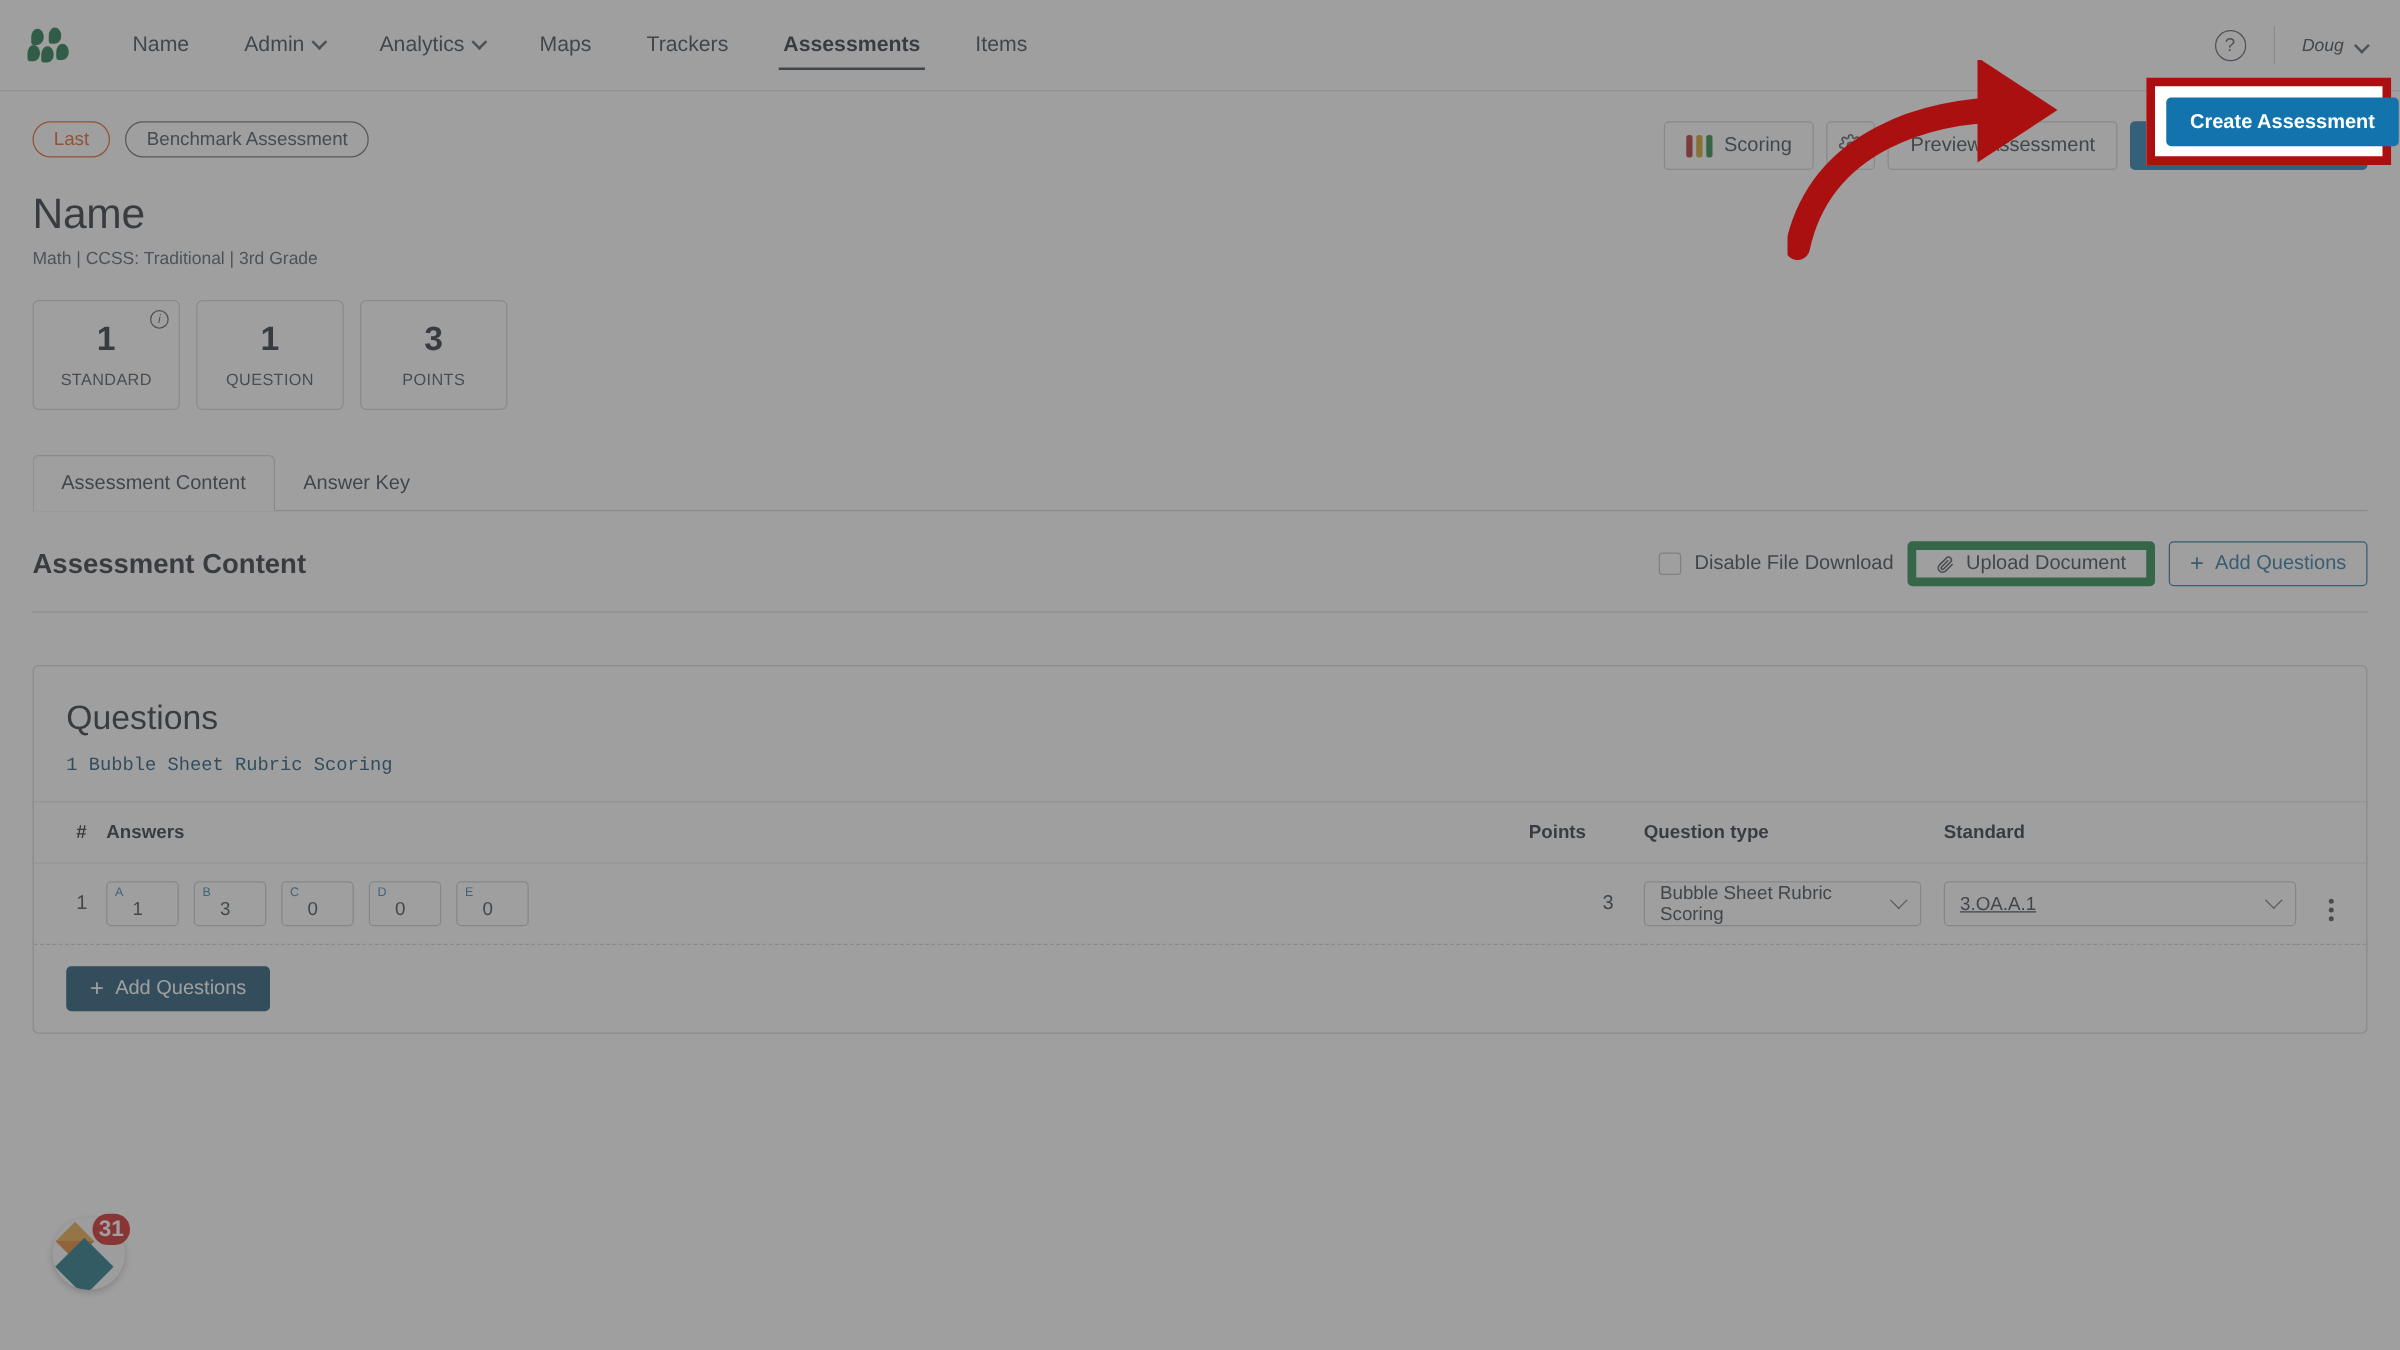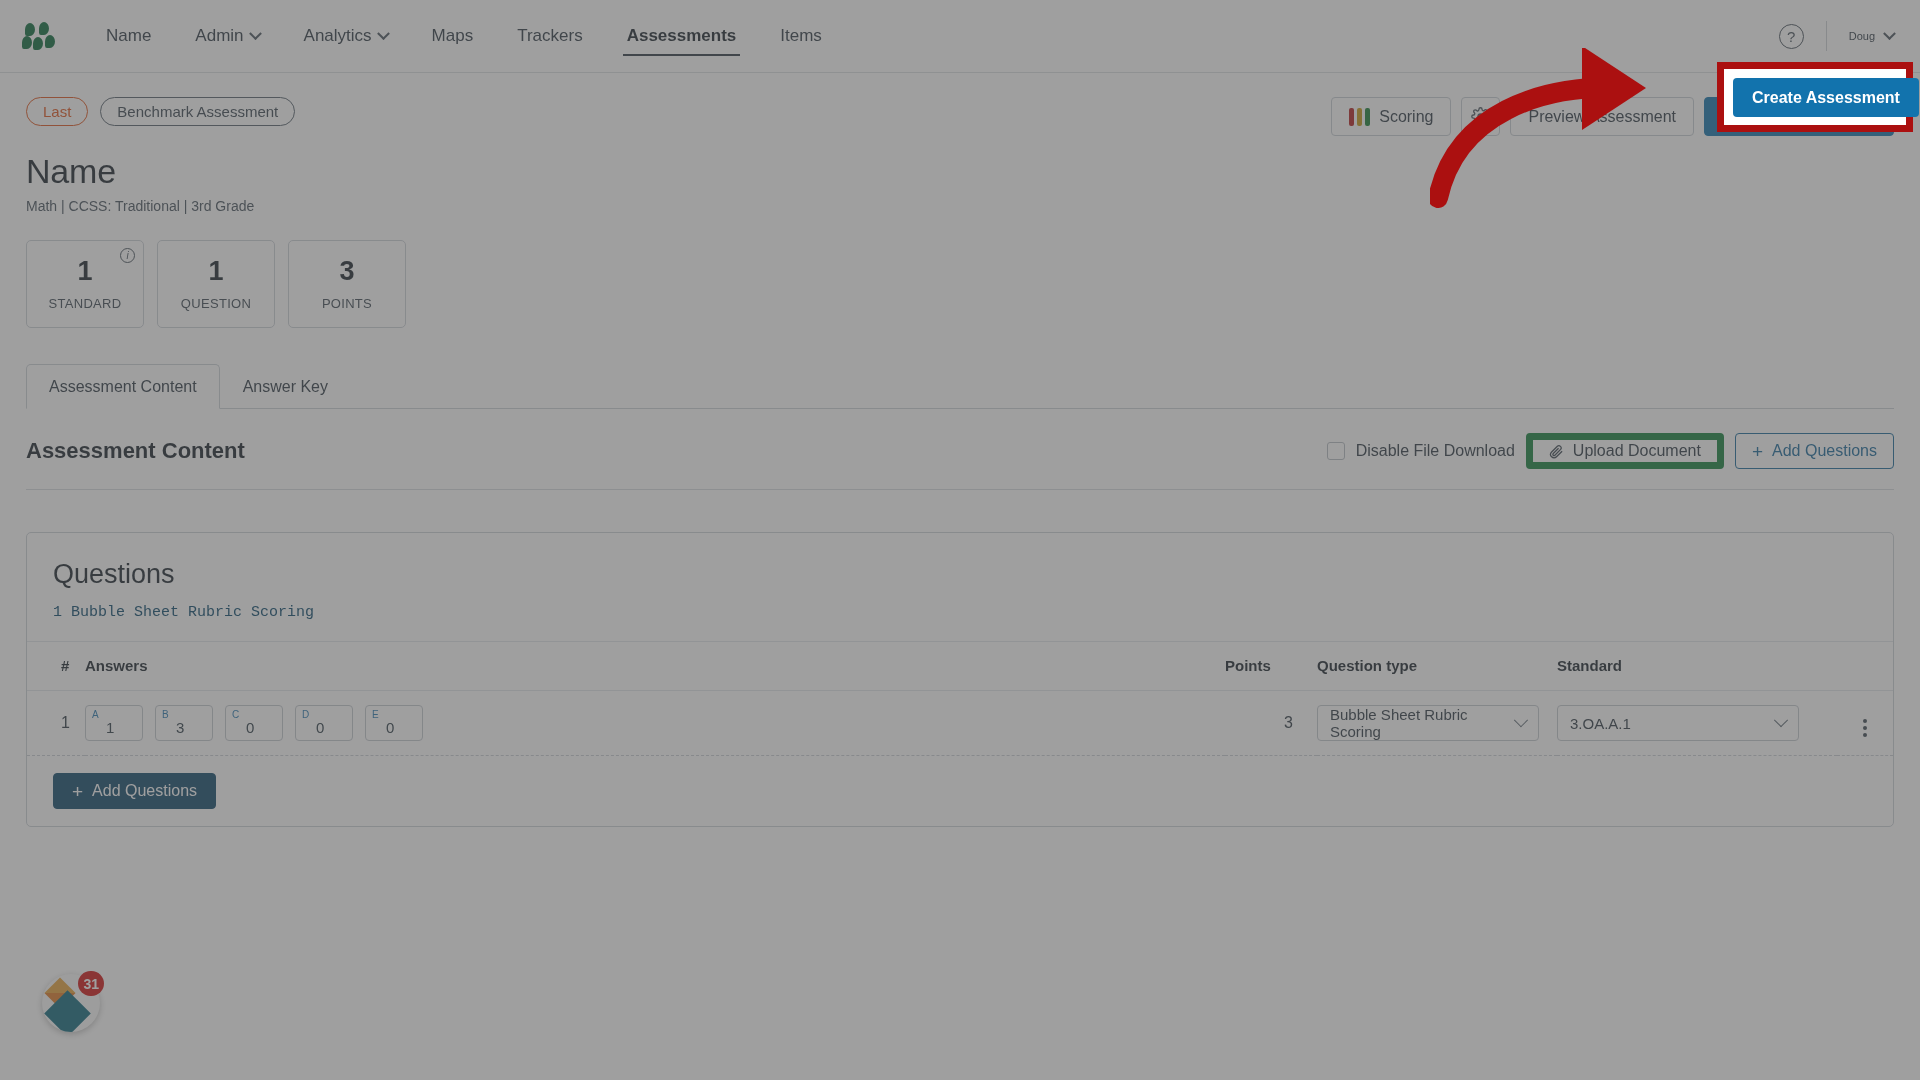"Doug" .user-menu { align-items: center -> flex-end; font-size: 11px -> 14px; font-style: none -> italic }
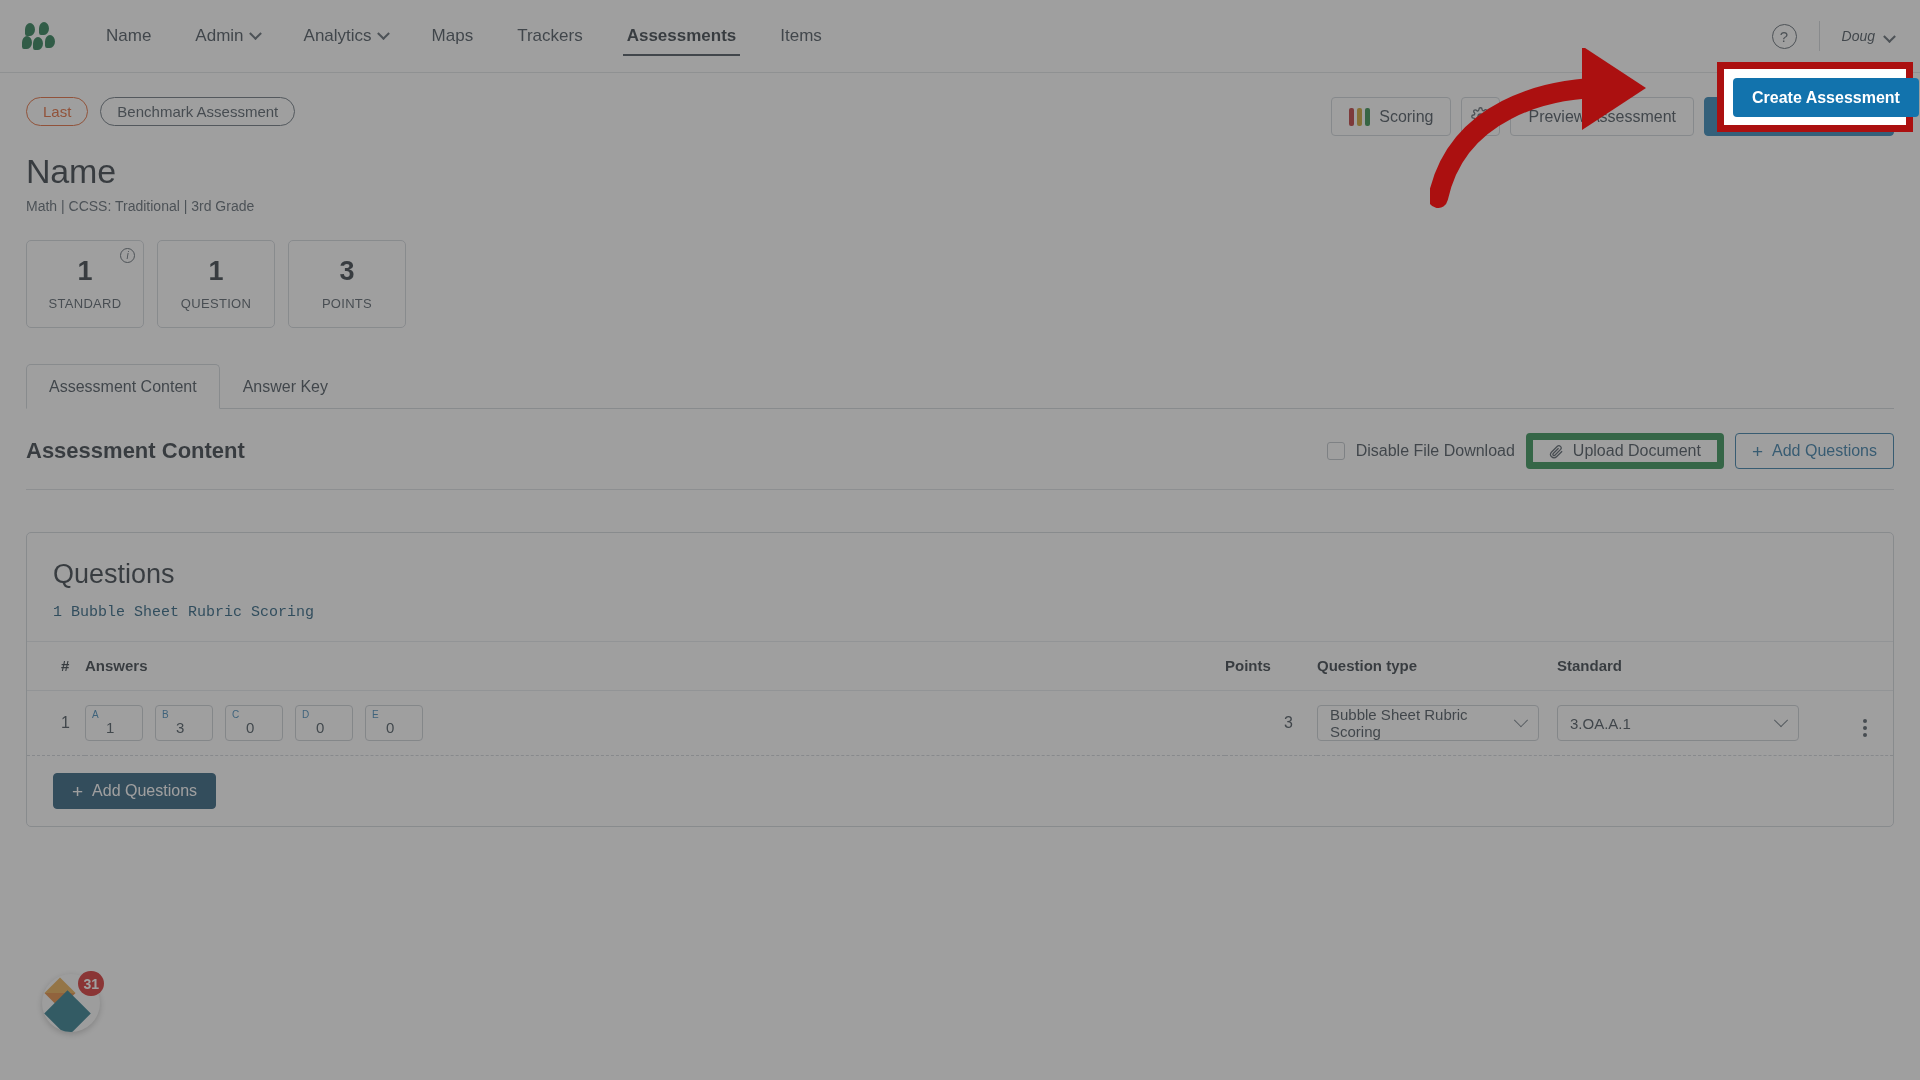"3.OA.A.1" .sel-std { text-decoration: none -> underline; width: 242px -> 282px }
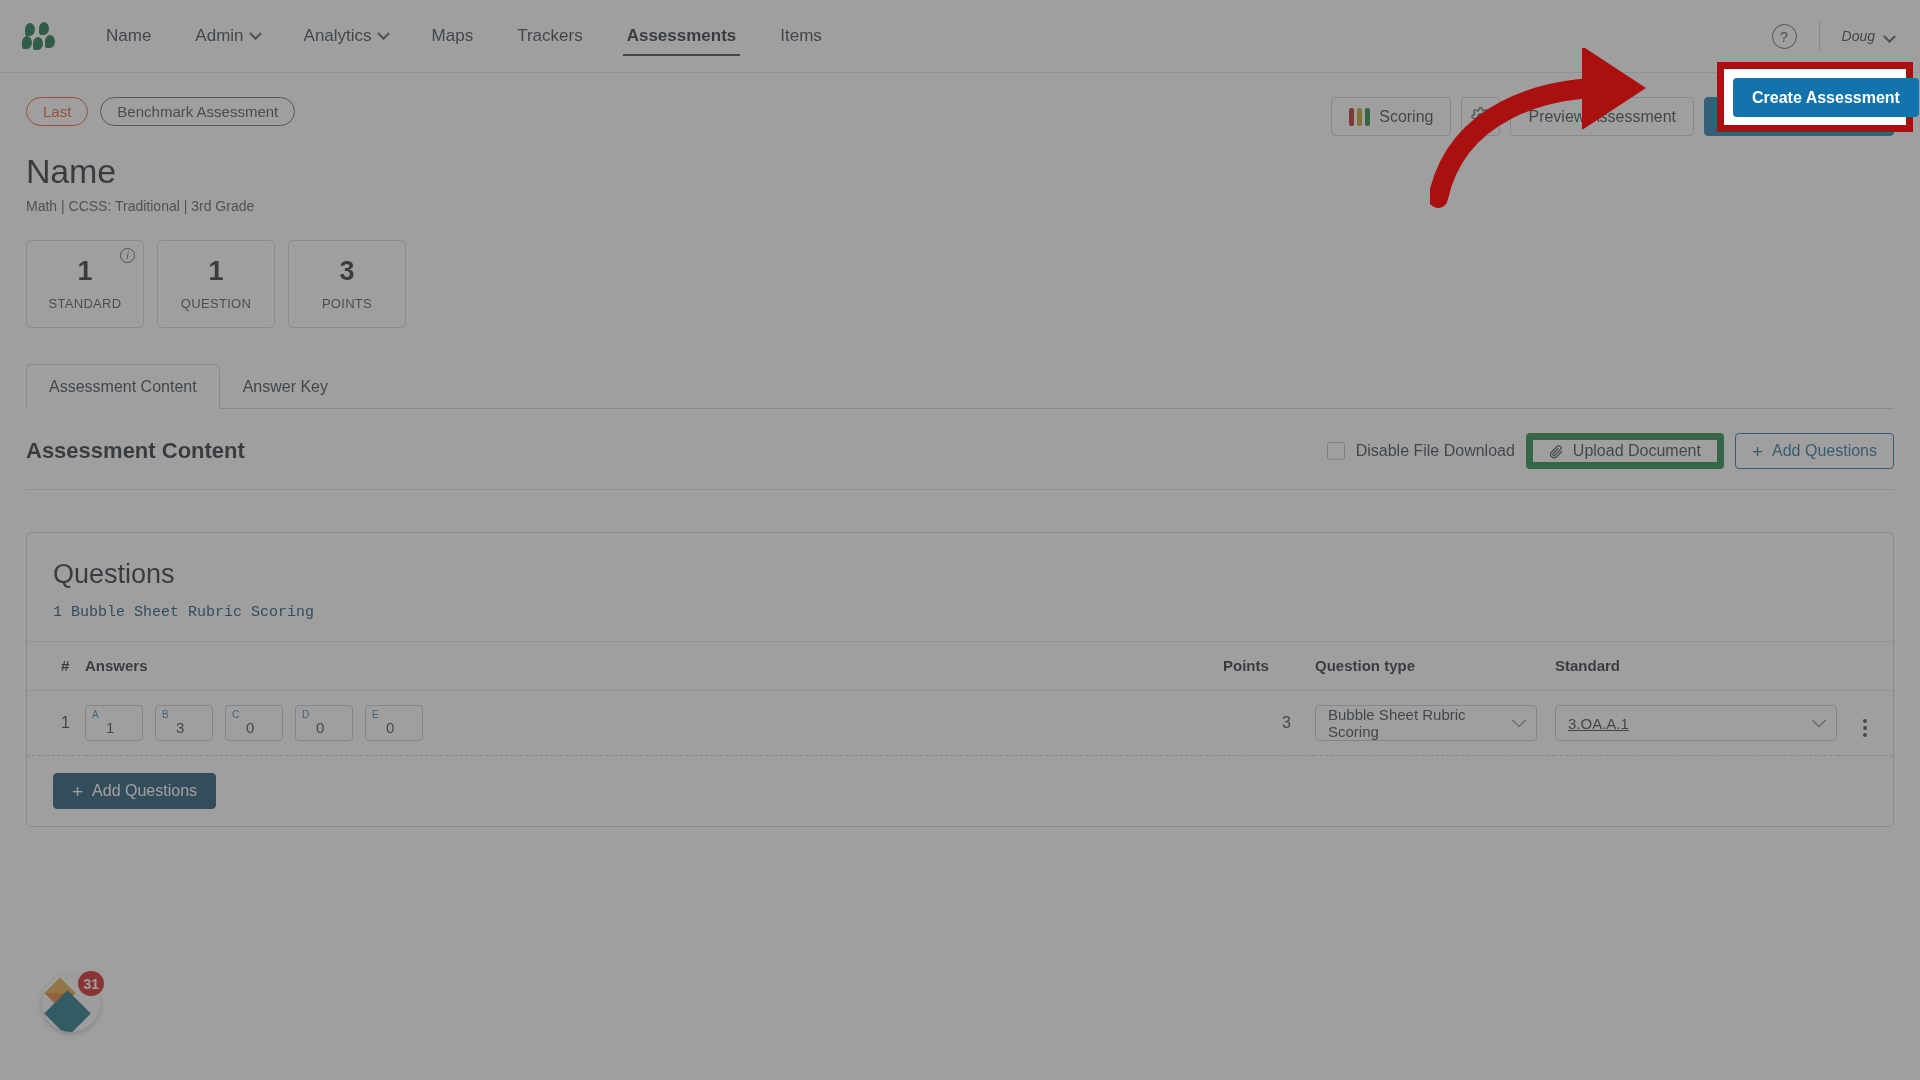"31" .widget .badge { font-size: 14px -> 18px }
